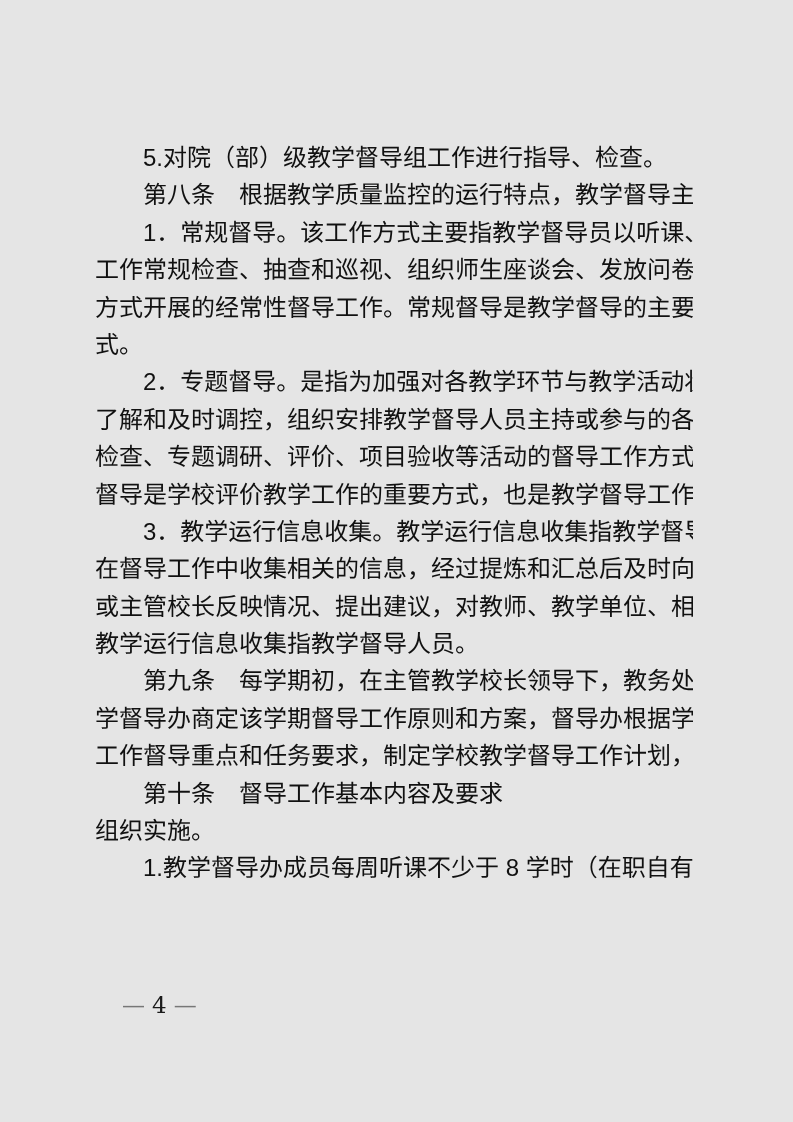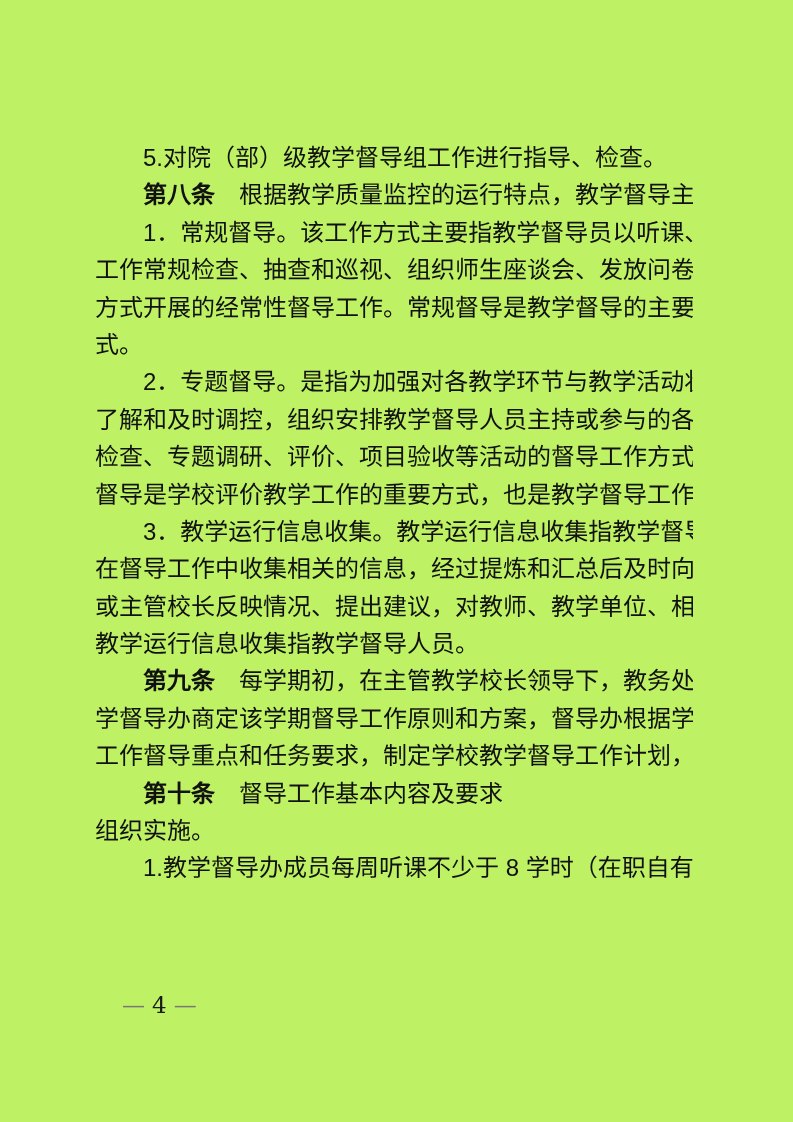"5.对院（部）级教学督导组工作进行指导、检查。" .page { background: #bef264 -> #e5e5e5 }
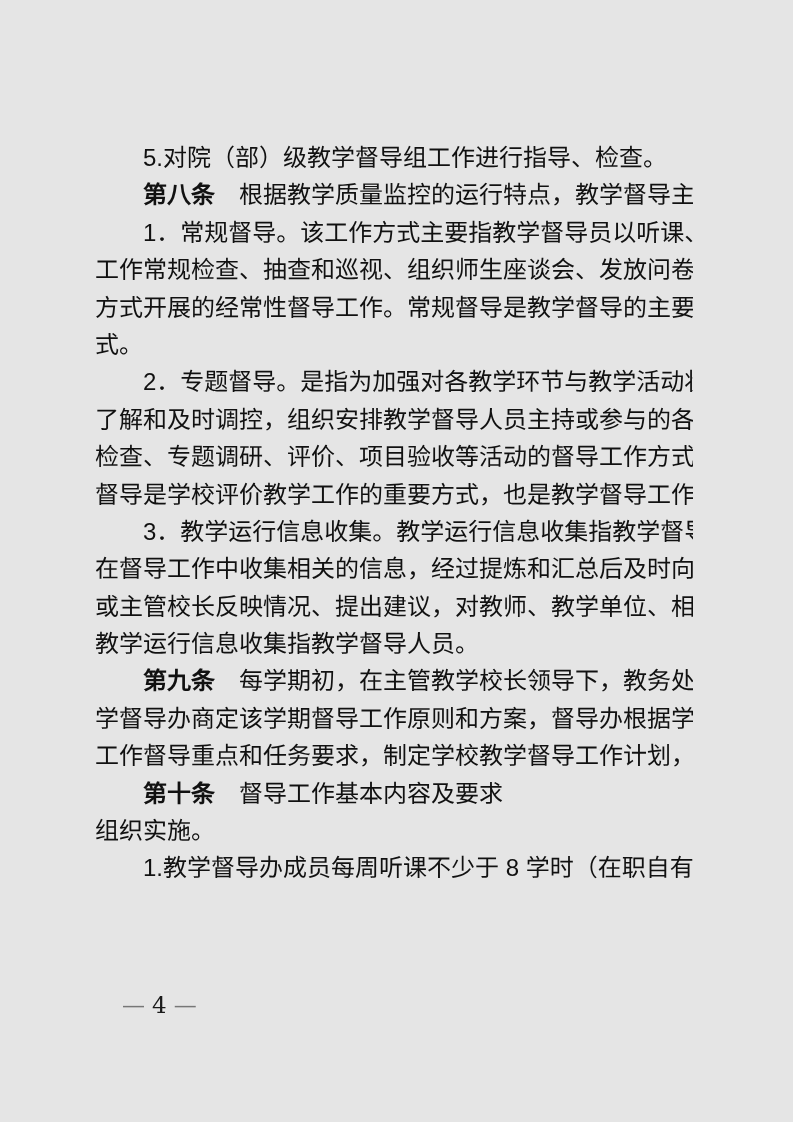"第八条" .seg-bold { font-weight: bold -> normal }
